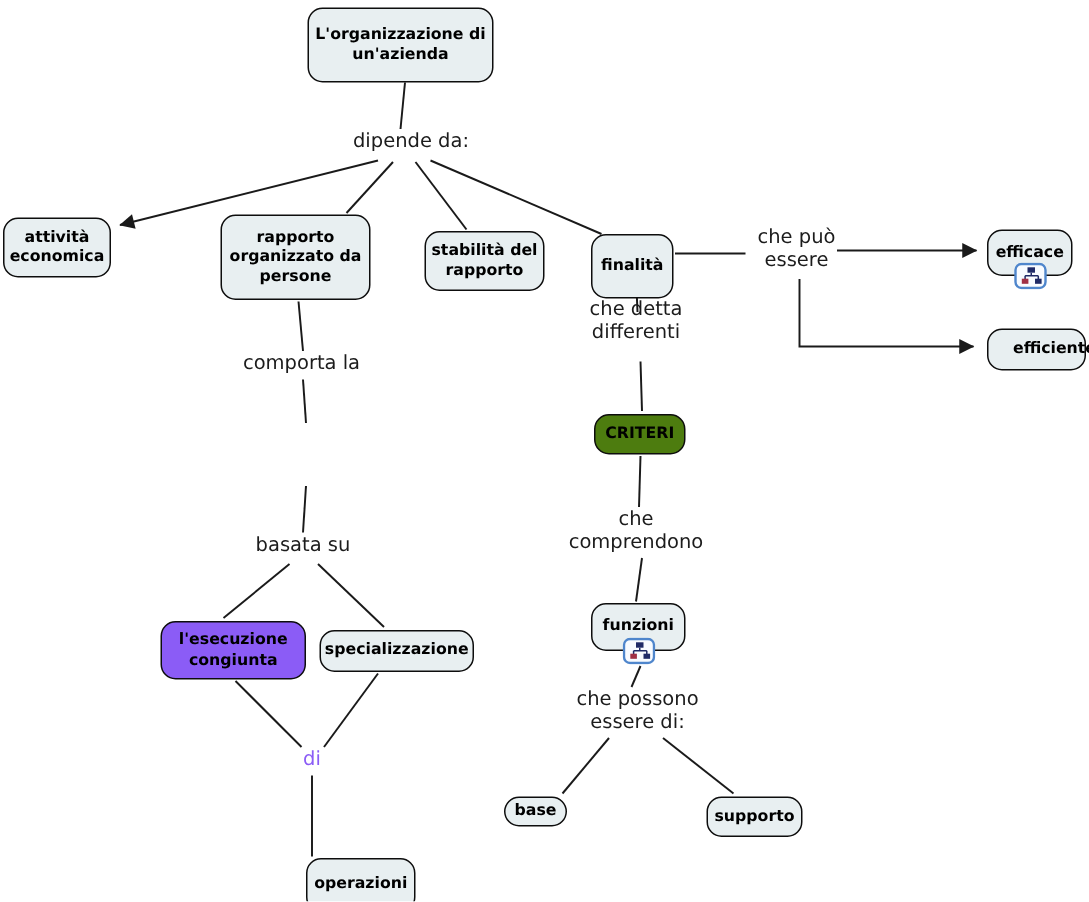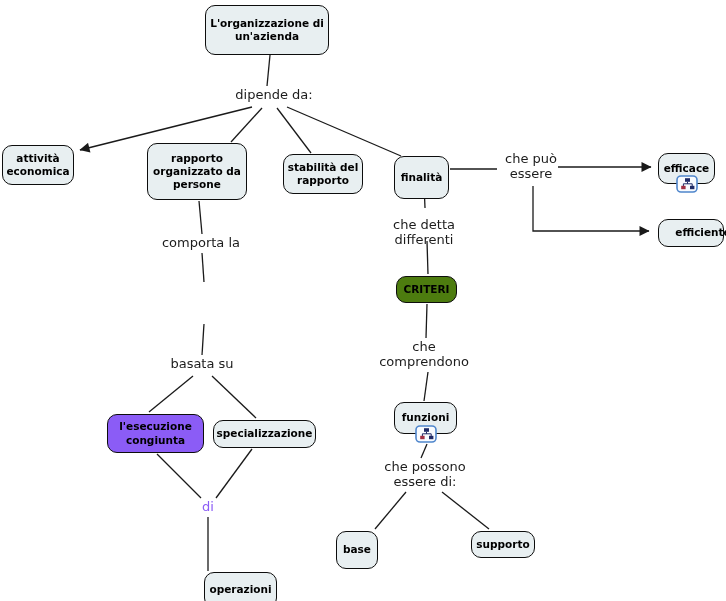"che detta" div.label { top: 218px -> 200px }
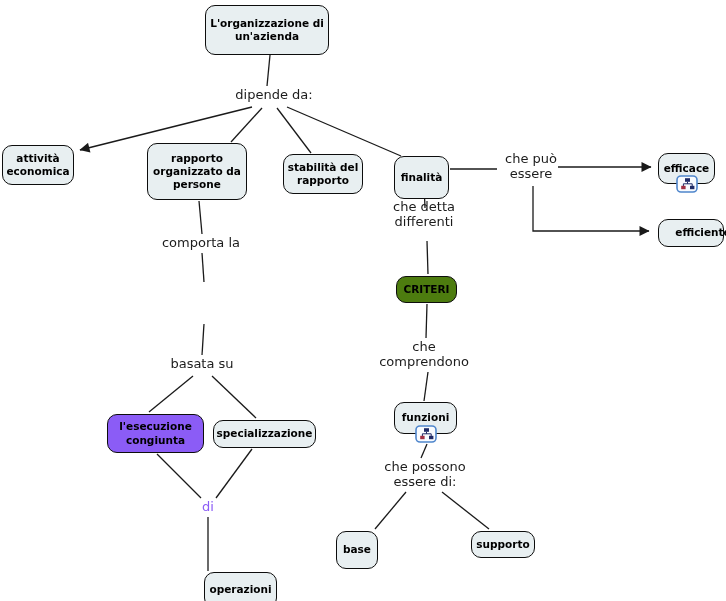"base" div.node { height: 38px -> 20px }
